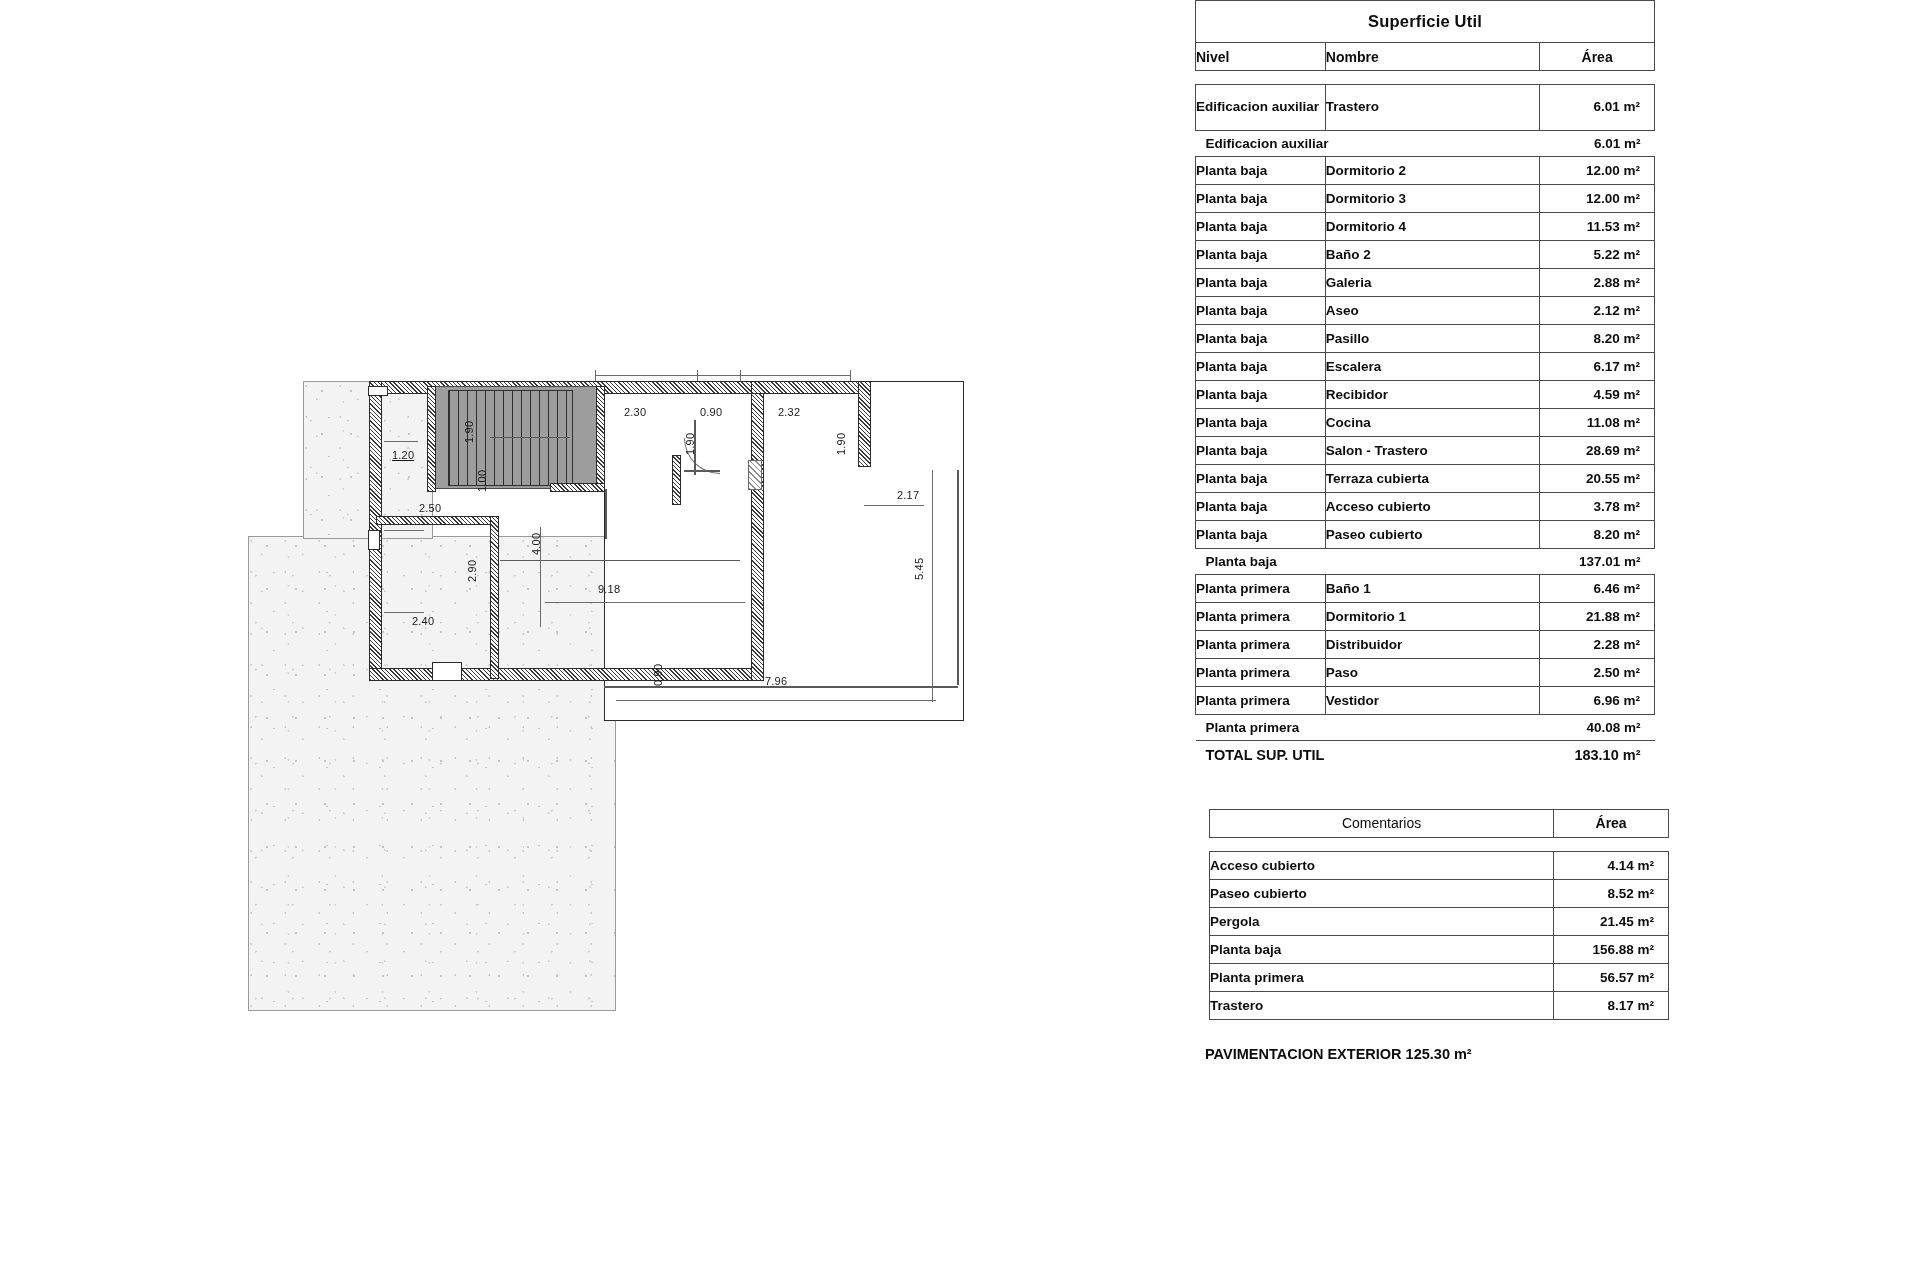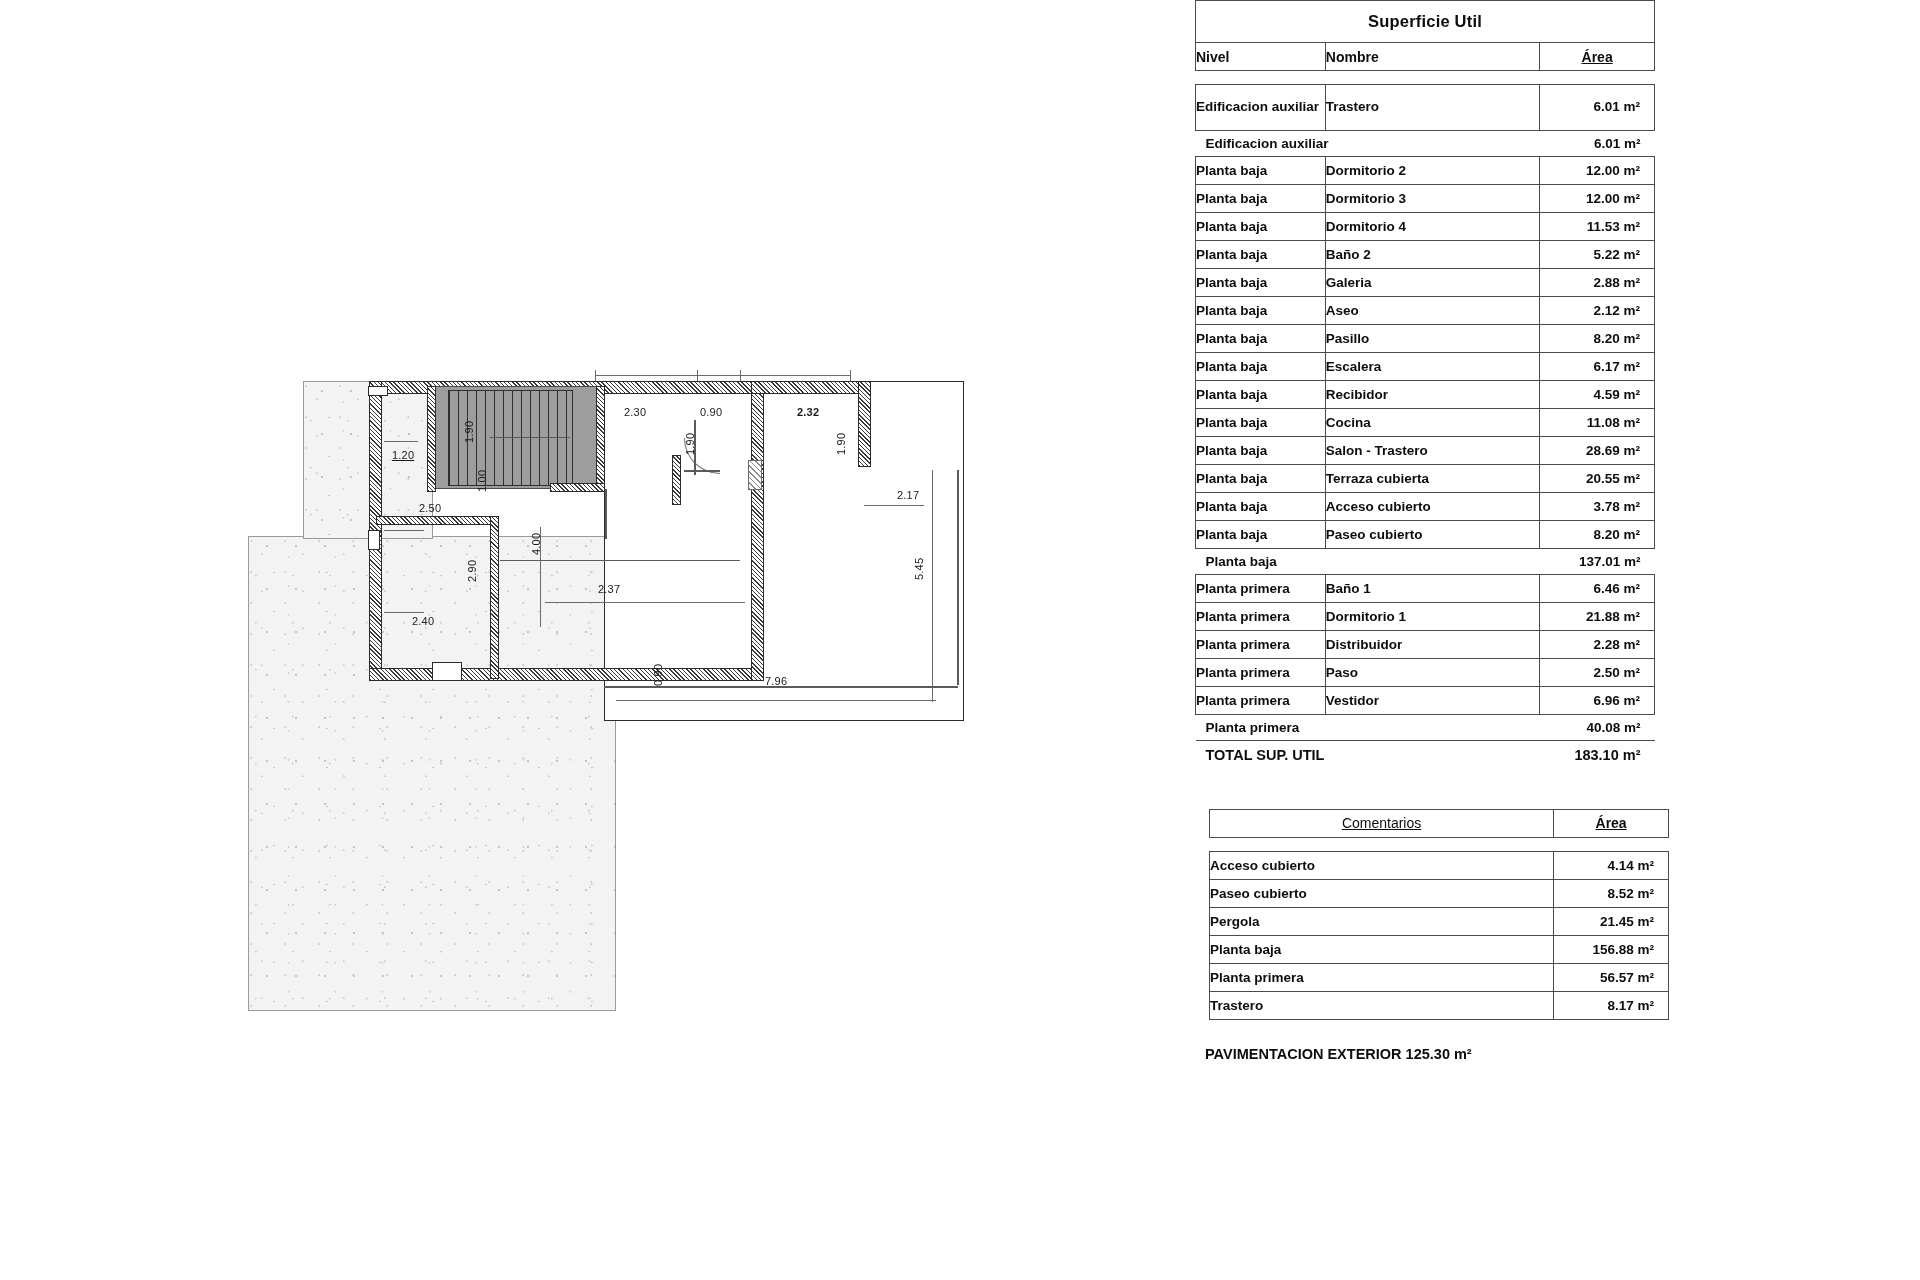"Área" .tbl-head-cell.ctr { text-decoration: underline -> none }
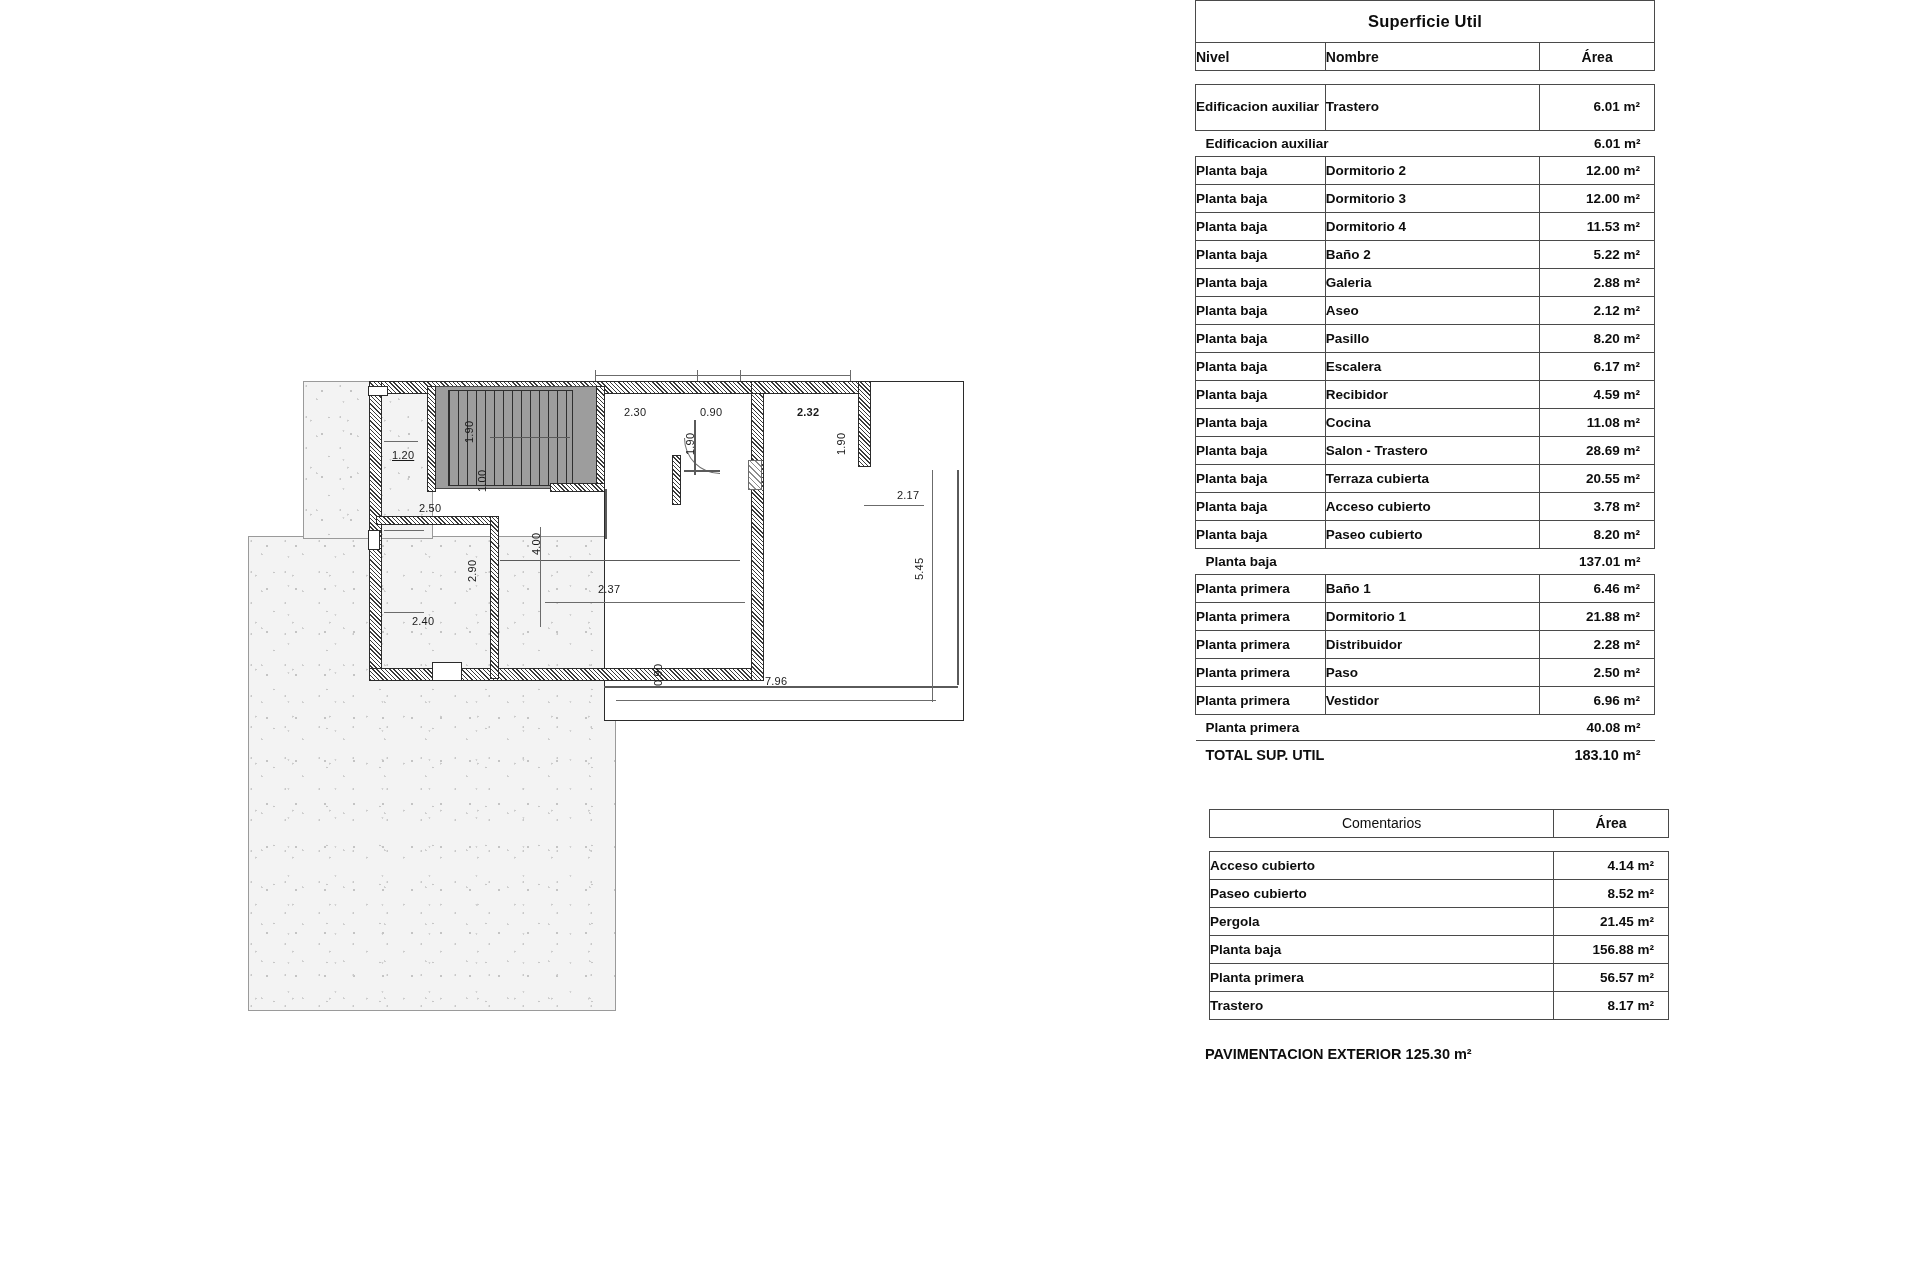"2.32" div.dimtext { font-weight: bold -> none; left: 797px -> 778px }
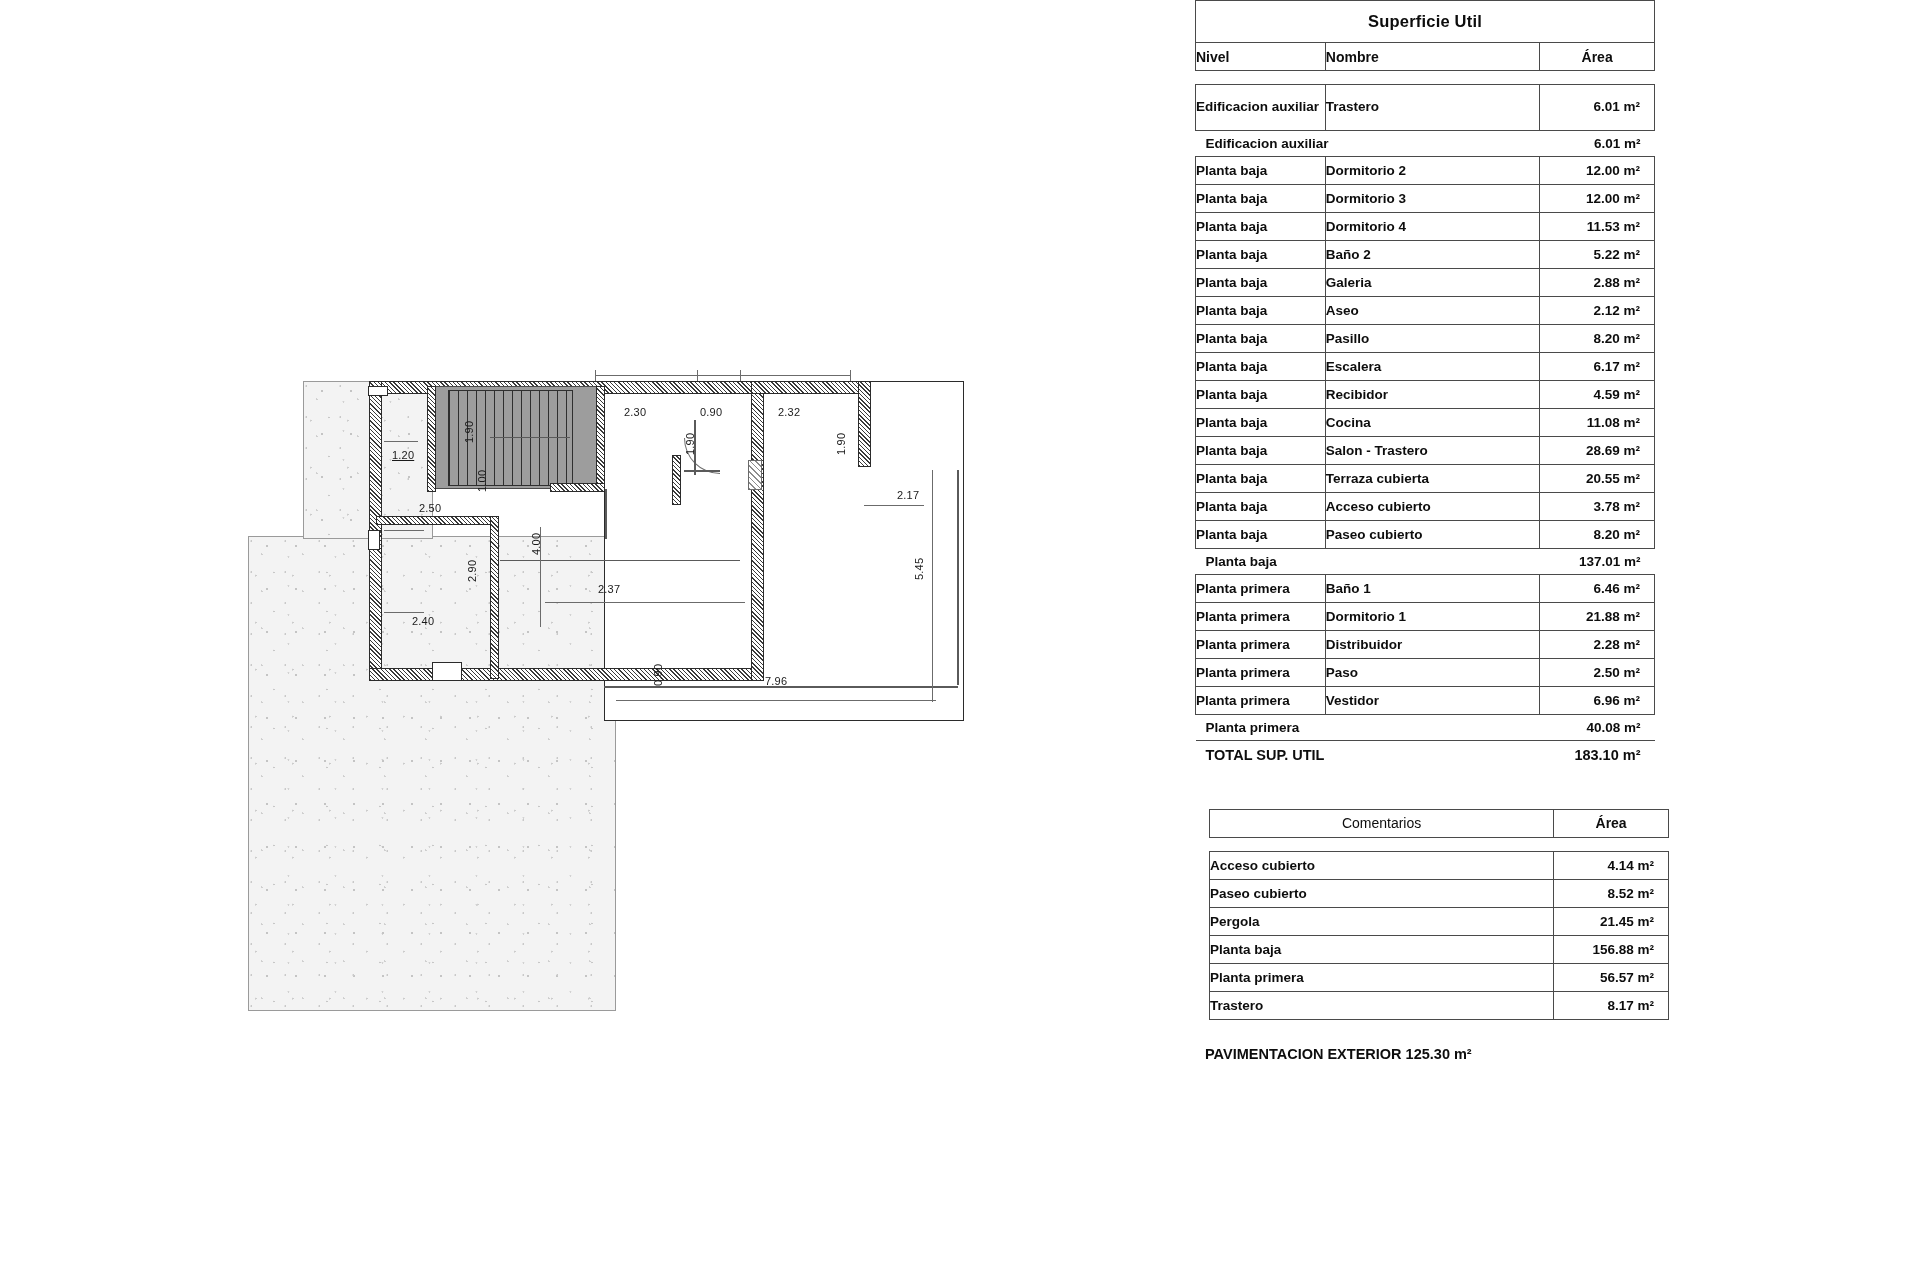"2.37" div.dimtext { text: 2.37 -> 9.18 }
